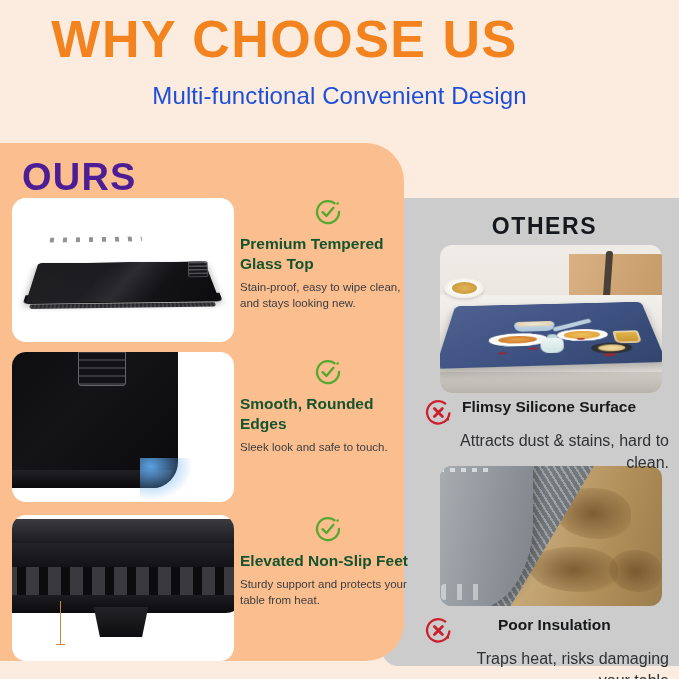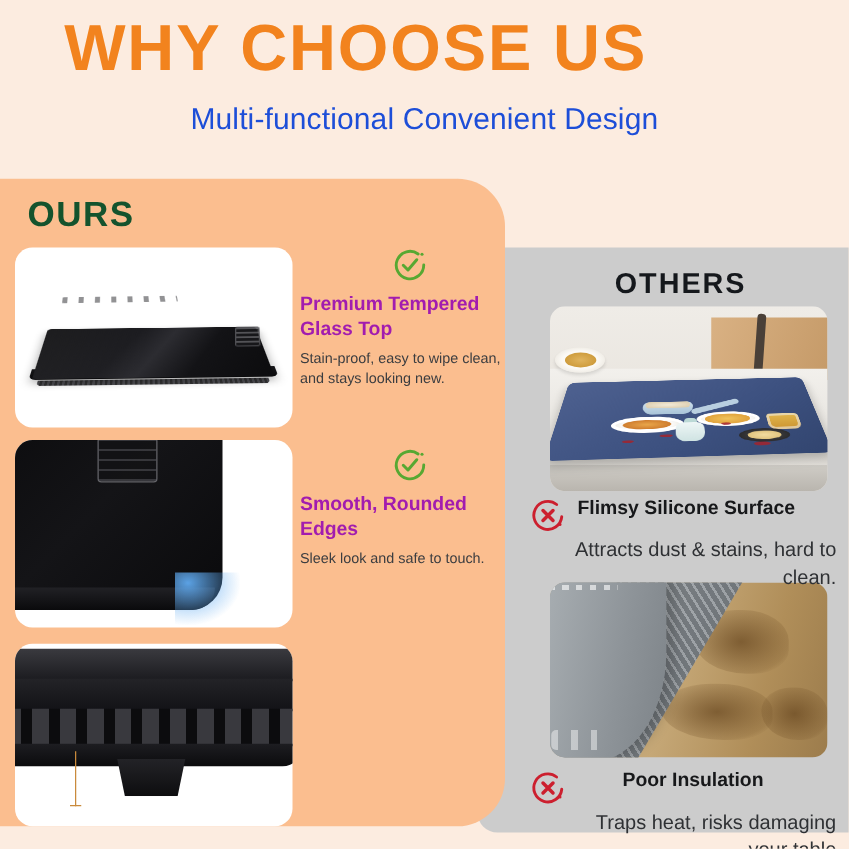"OURS" .ours-label { color: #14532d -> #4c1d95; font-size: 28px -> 38px }
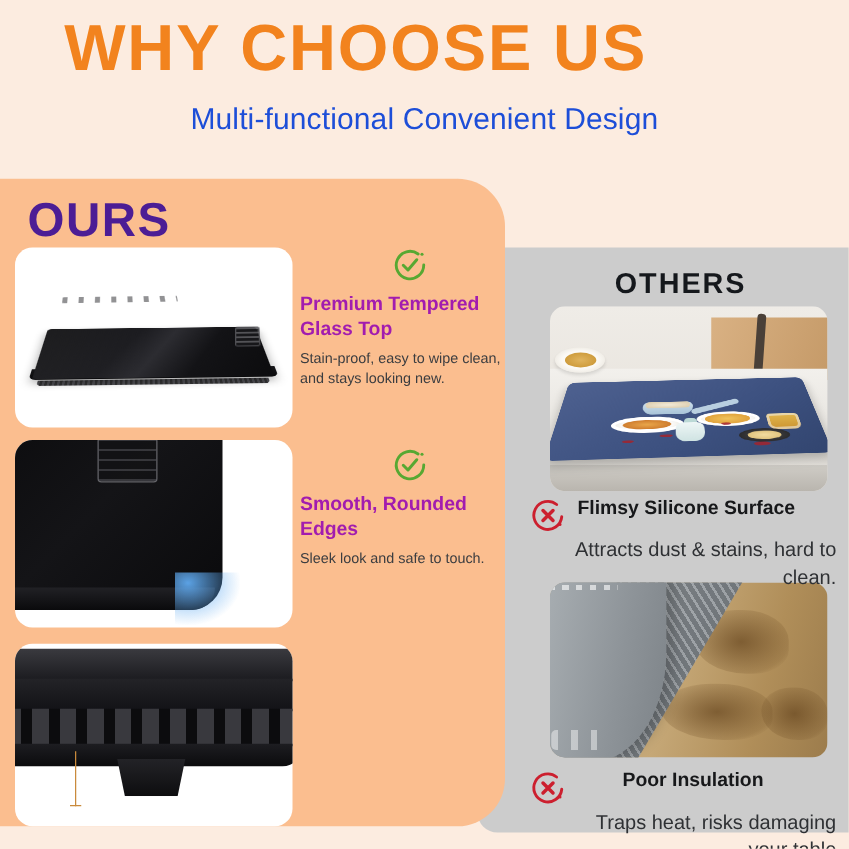"Premium Tempered Glass Top" .feat-title { color: #a21caf -> #14532d }
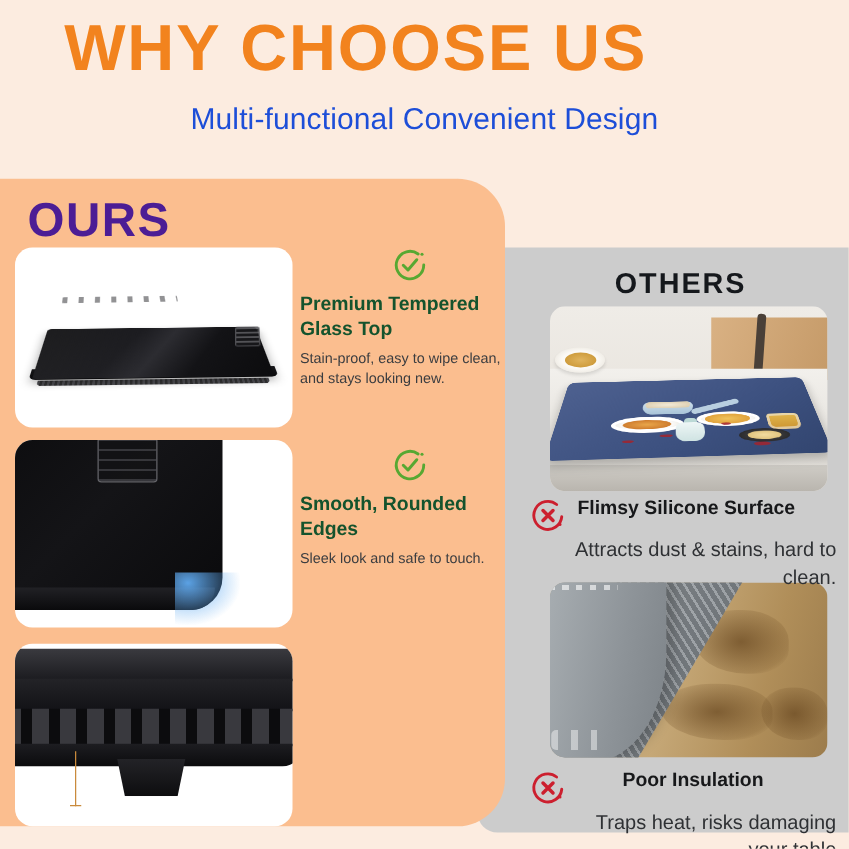"Elevated Non-Slip Feet" div.feature { html: none -> <div> <div> <svg> <path></path> <circle></circle> <path></path> </svg> </div> <p>Elevated Non-Slip Feet</p> <p>Sturdy support and protects your table from heat.</p> </div> }
